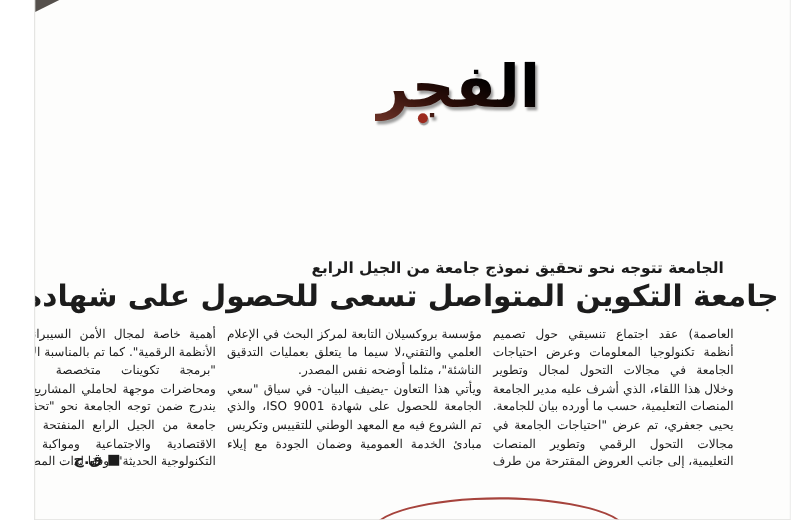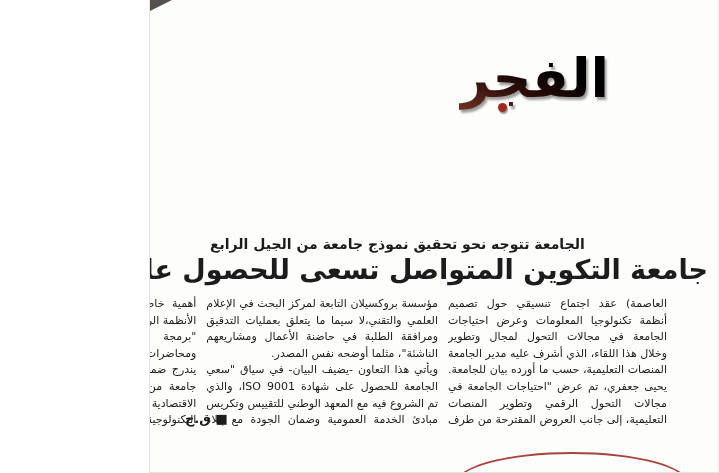"الفجر" .page { width: 570px -> 688px }
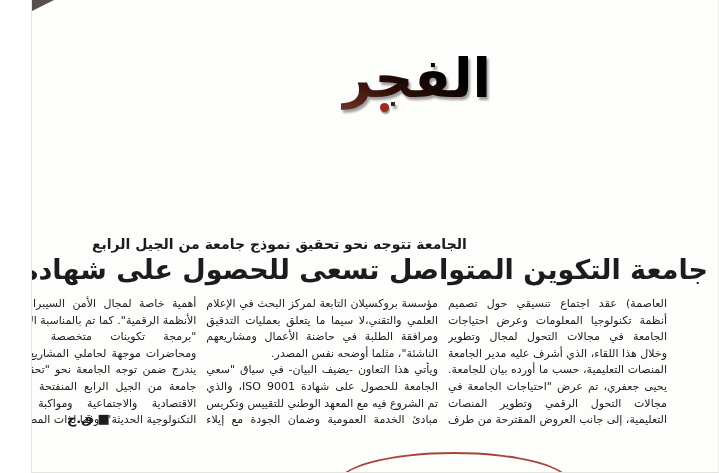"الجامعة تتوجه نحو تحقيق نموذج" .kicker { text-align: left -> right }
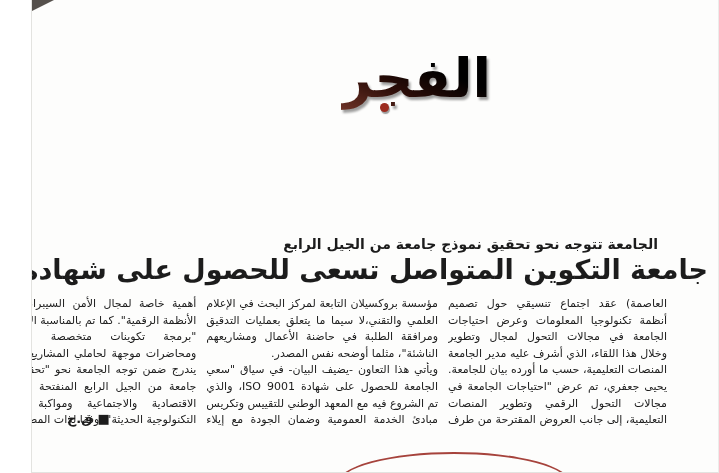"ومرافقة الطلبة في حاضنة الأعمال" div.line { html: <div>ومرافقة الطلبة في حاضنة الأعمال ومشاريعهم</div> -> none }
